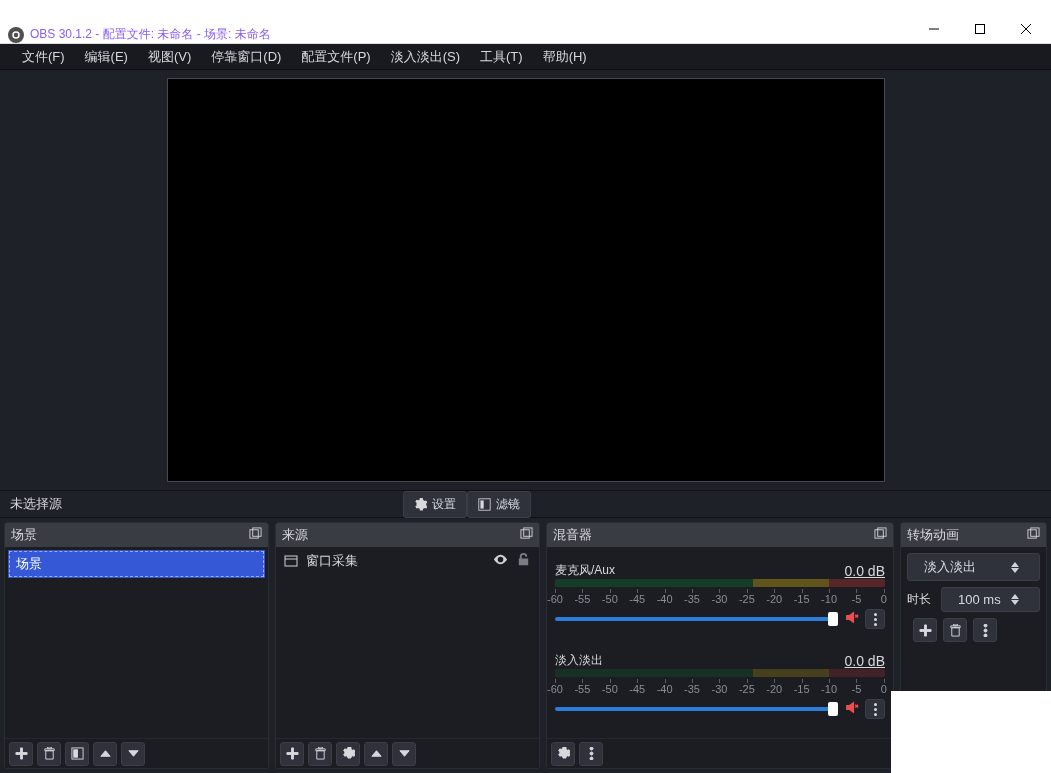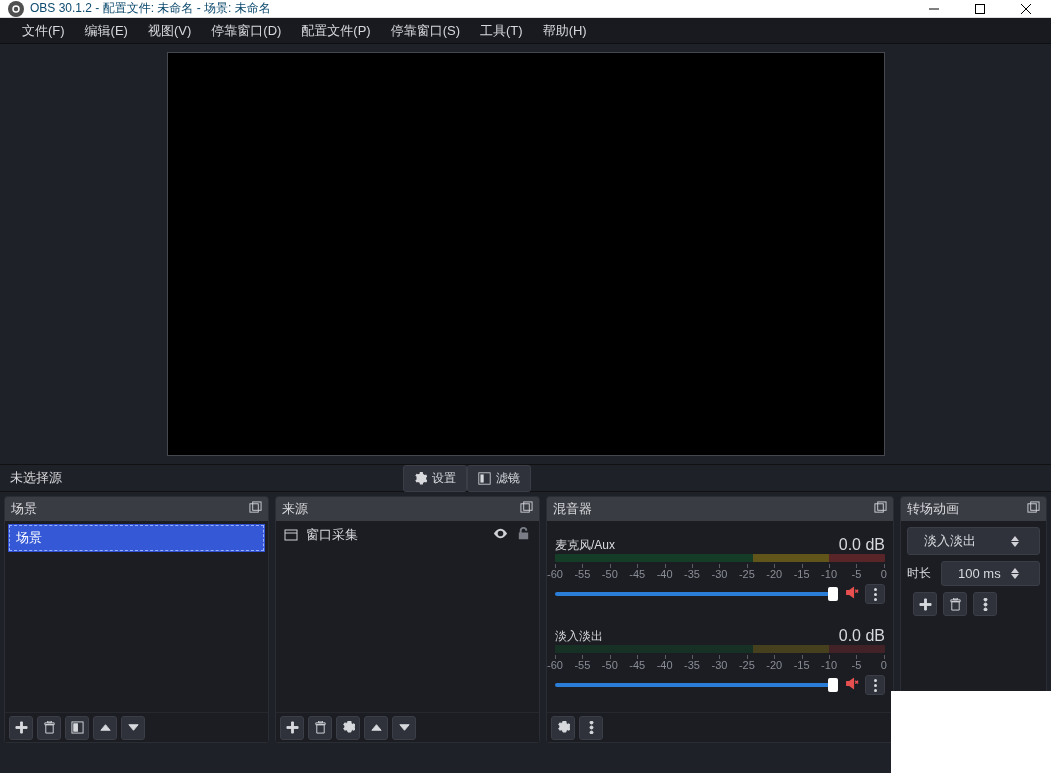"OBS 30.1.2 - 配置文件: 未命名" .titlebar { align-items: center -> flex-end; color: #0c4a6e -> #8b5cf6; height: 18px -> 44px }
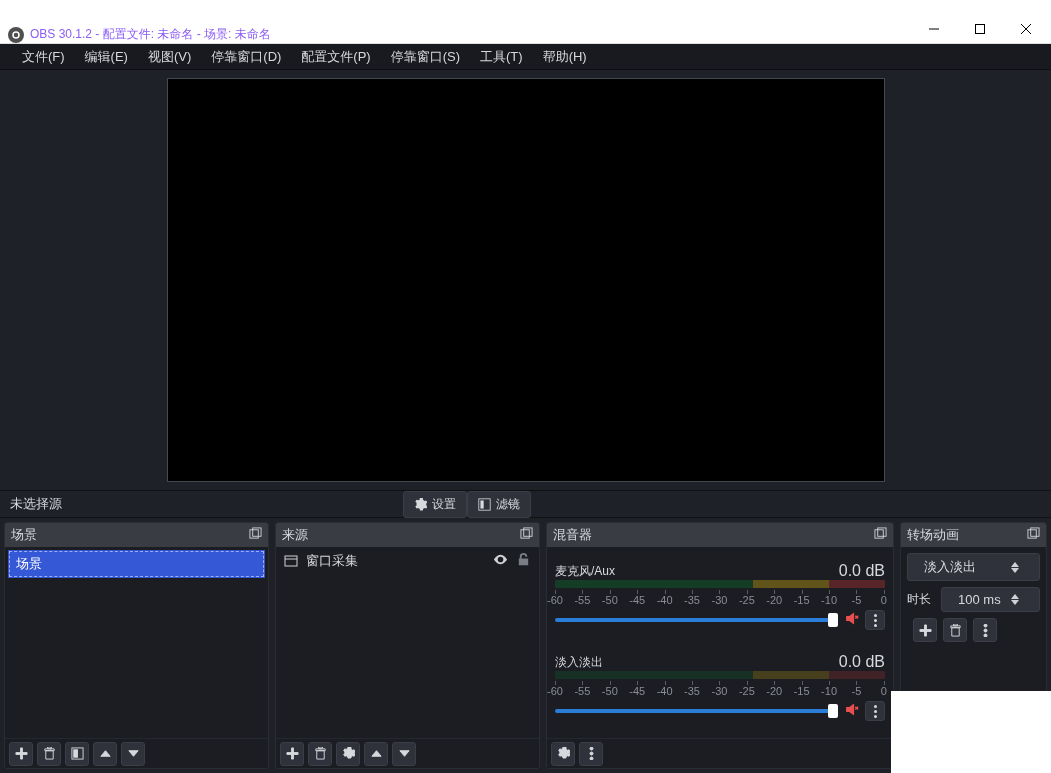"停靠窗口(S)" div.menuitem { text: 停靠窗口 -> 淡入淡出 }
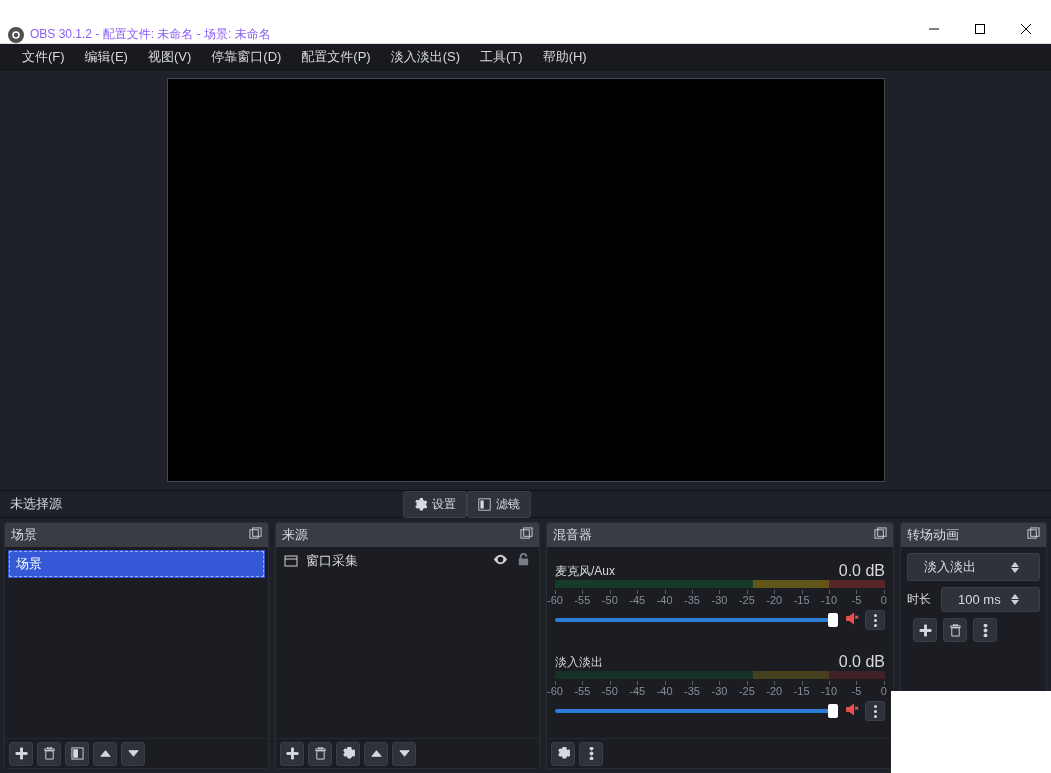"0.0 dB" .mixer-top .db { font-size: 16px -> 14px; text-decoration: none -> underline }
